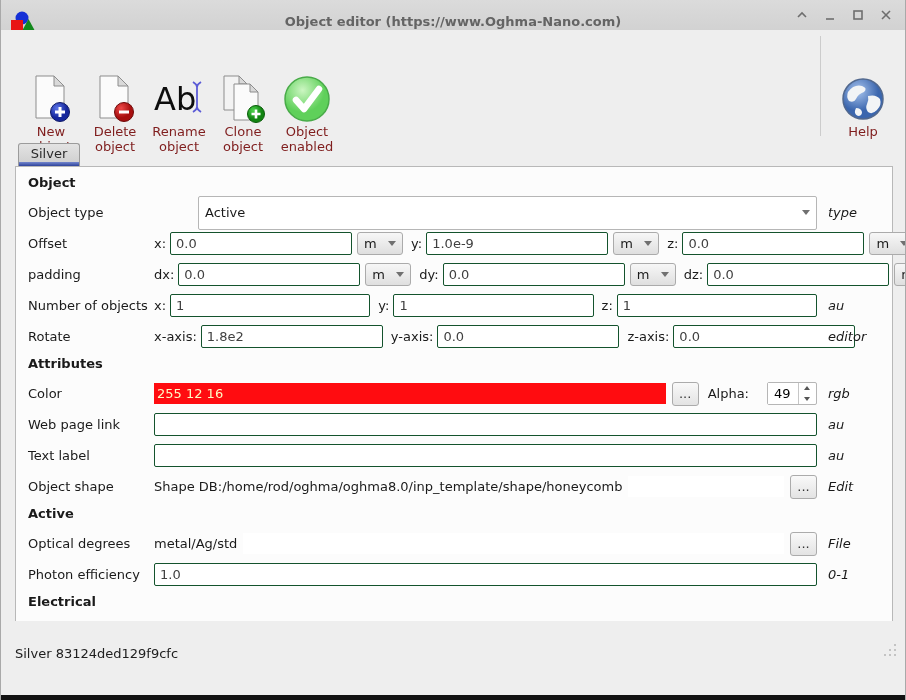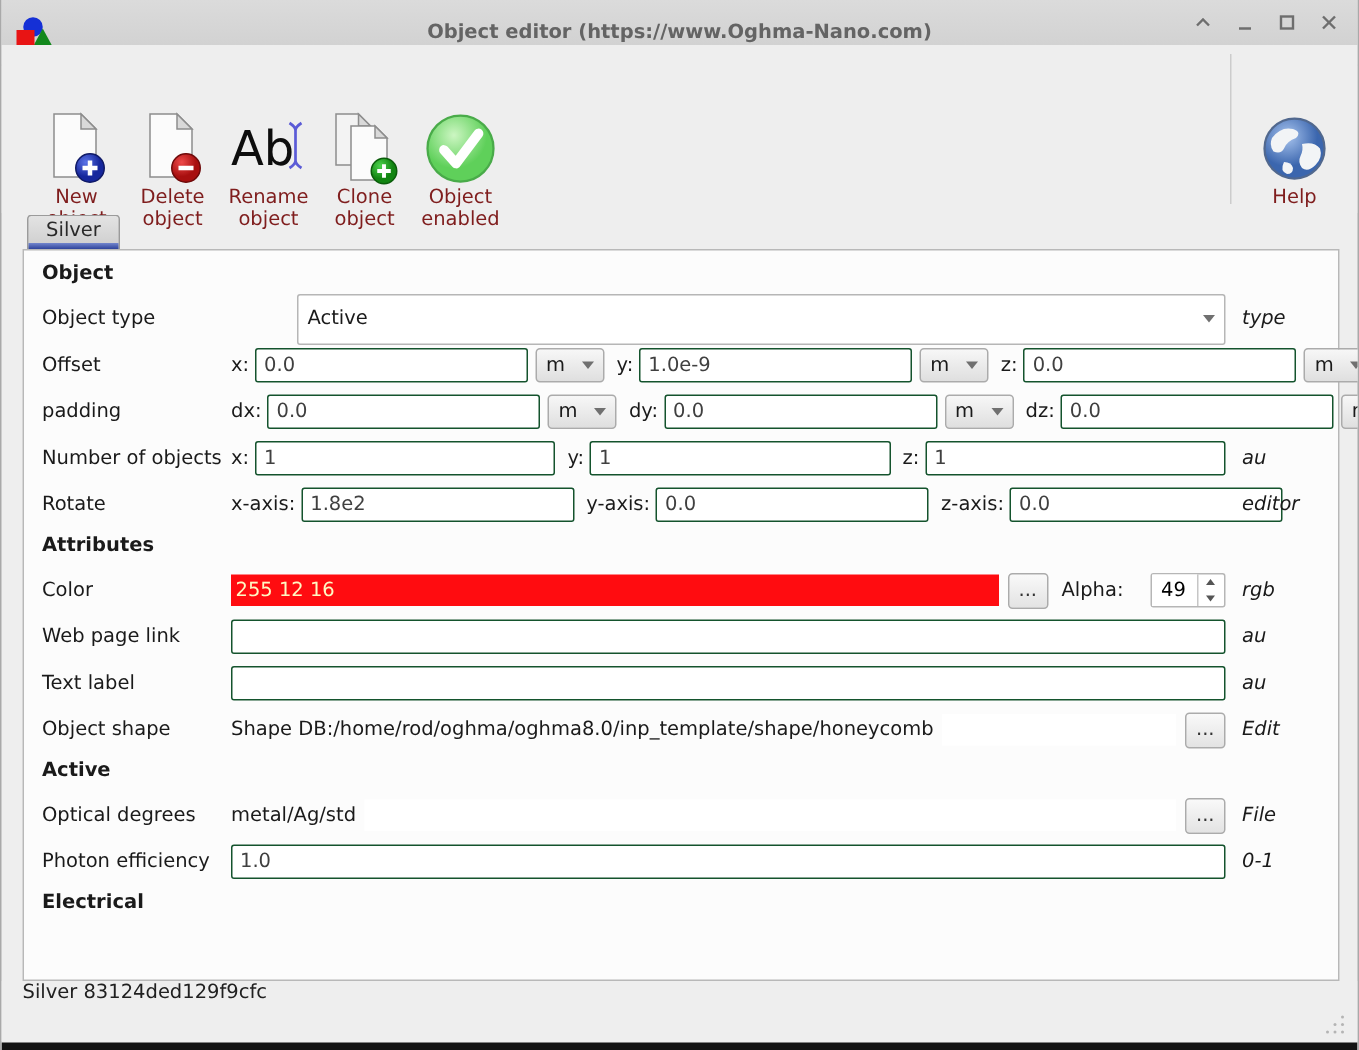"Silver 83124ded129f9cfc" .statusbar { align-items: flex-start -> flex-end; top: 654px -> 621px }
